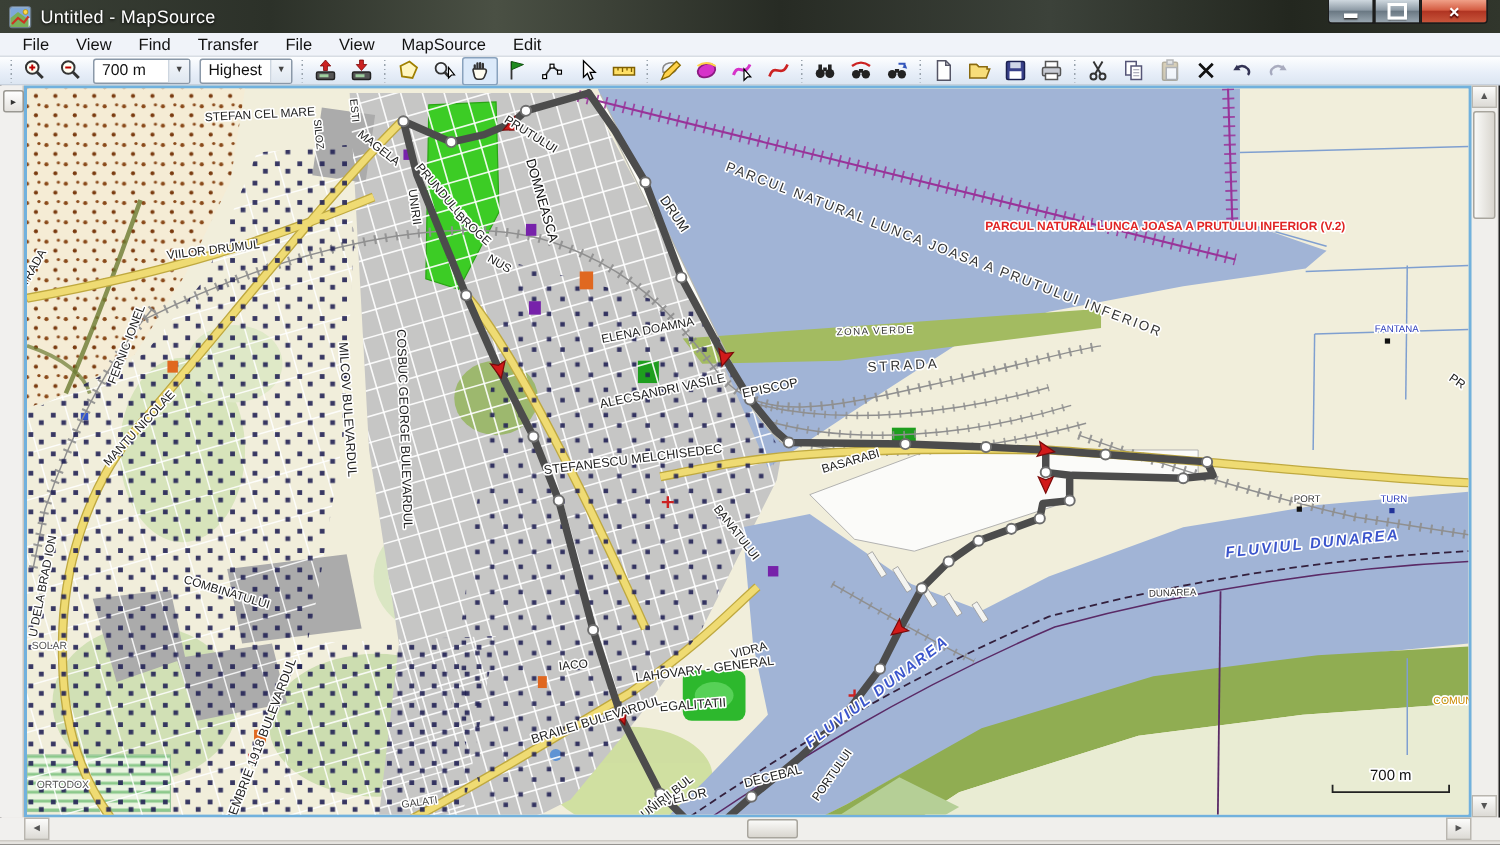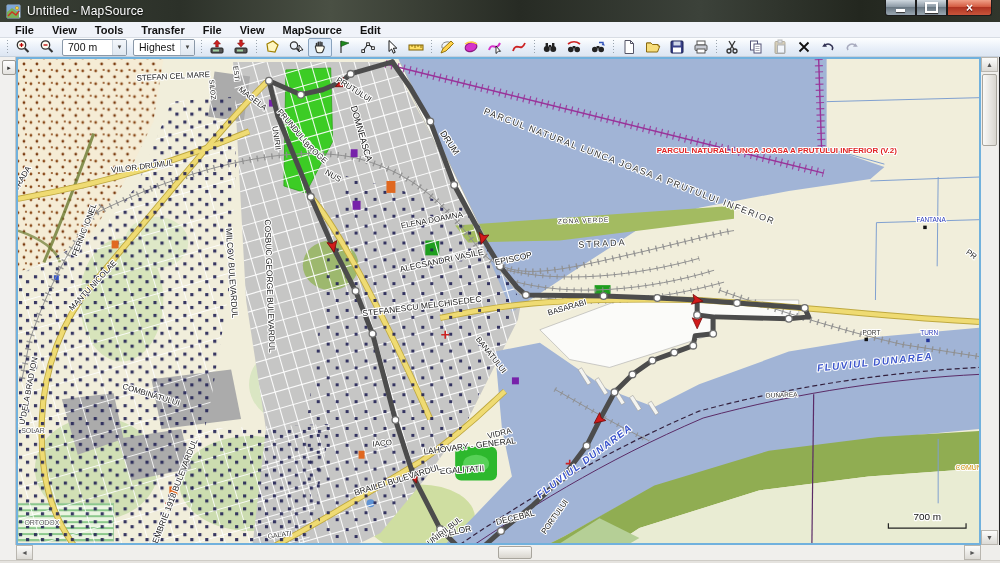"File" #menubar { font-weight: bold -> none }
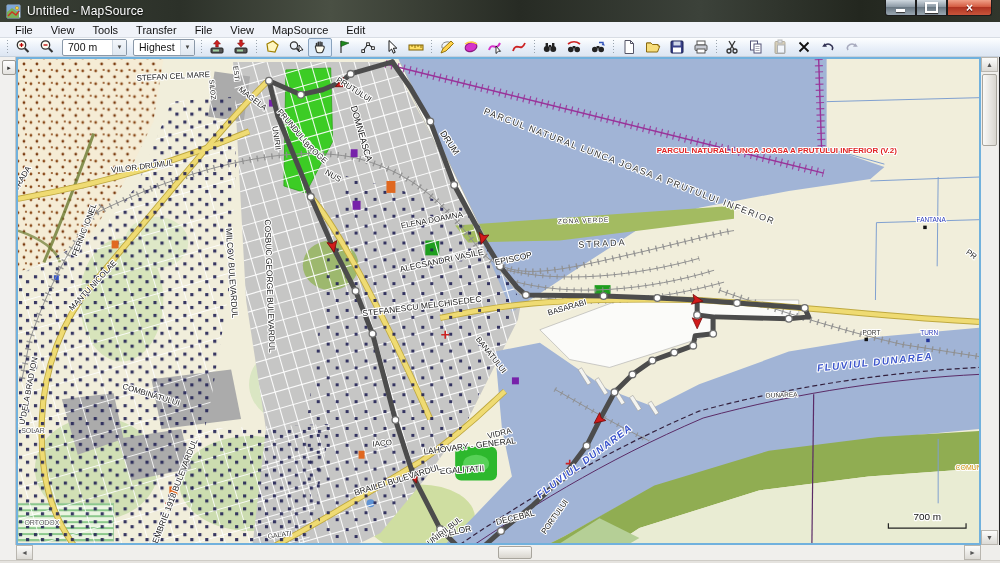"Tools" span.menuitem { text: Tools -> Find }
